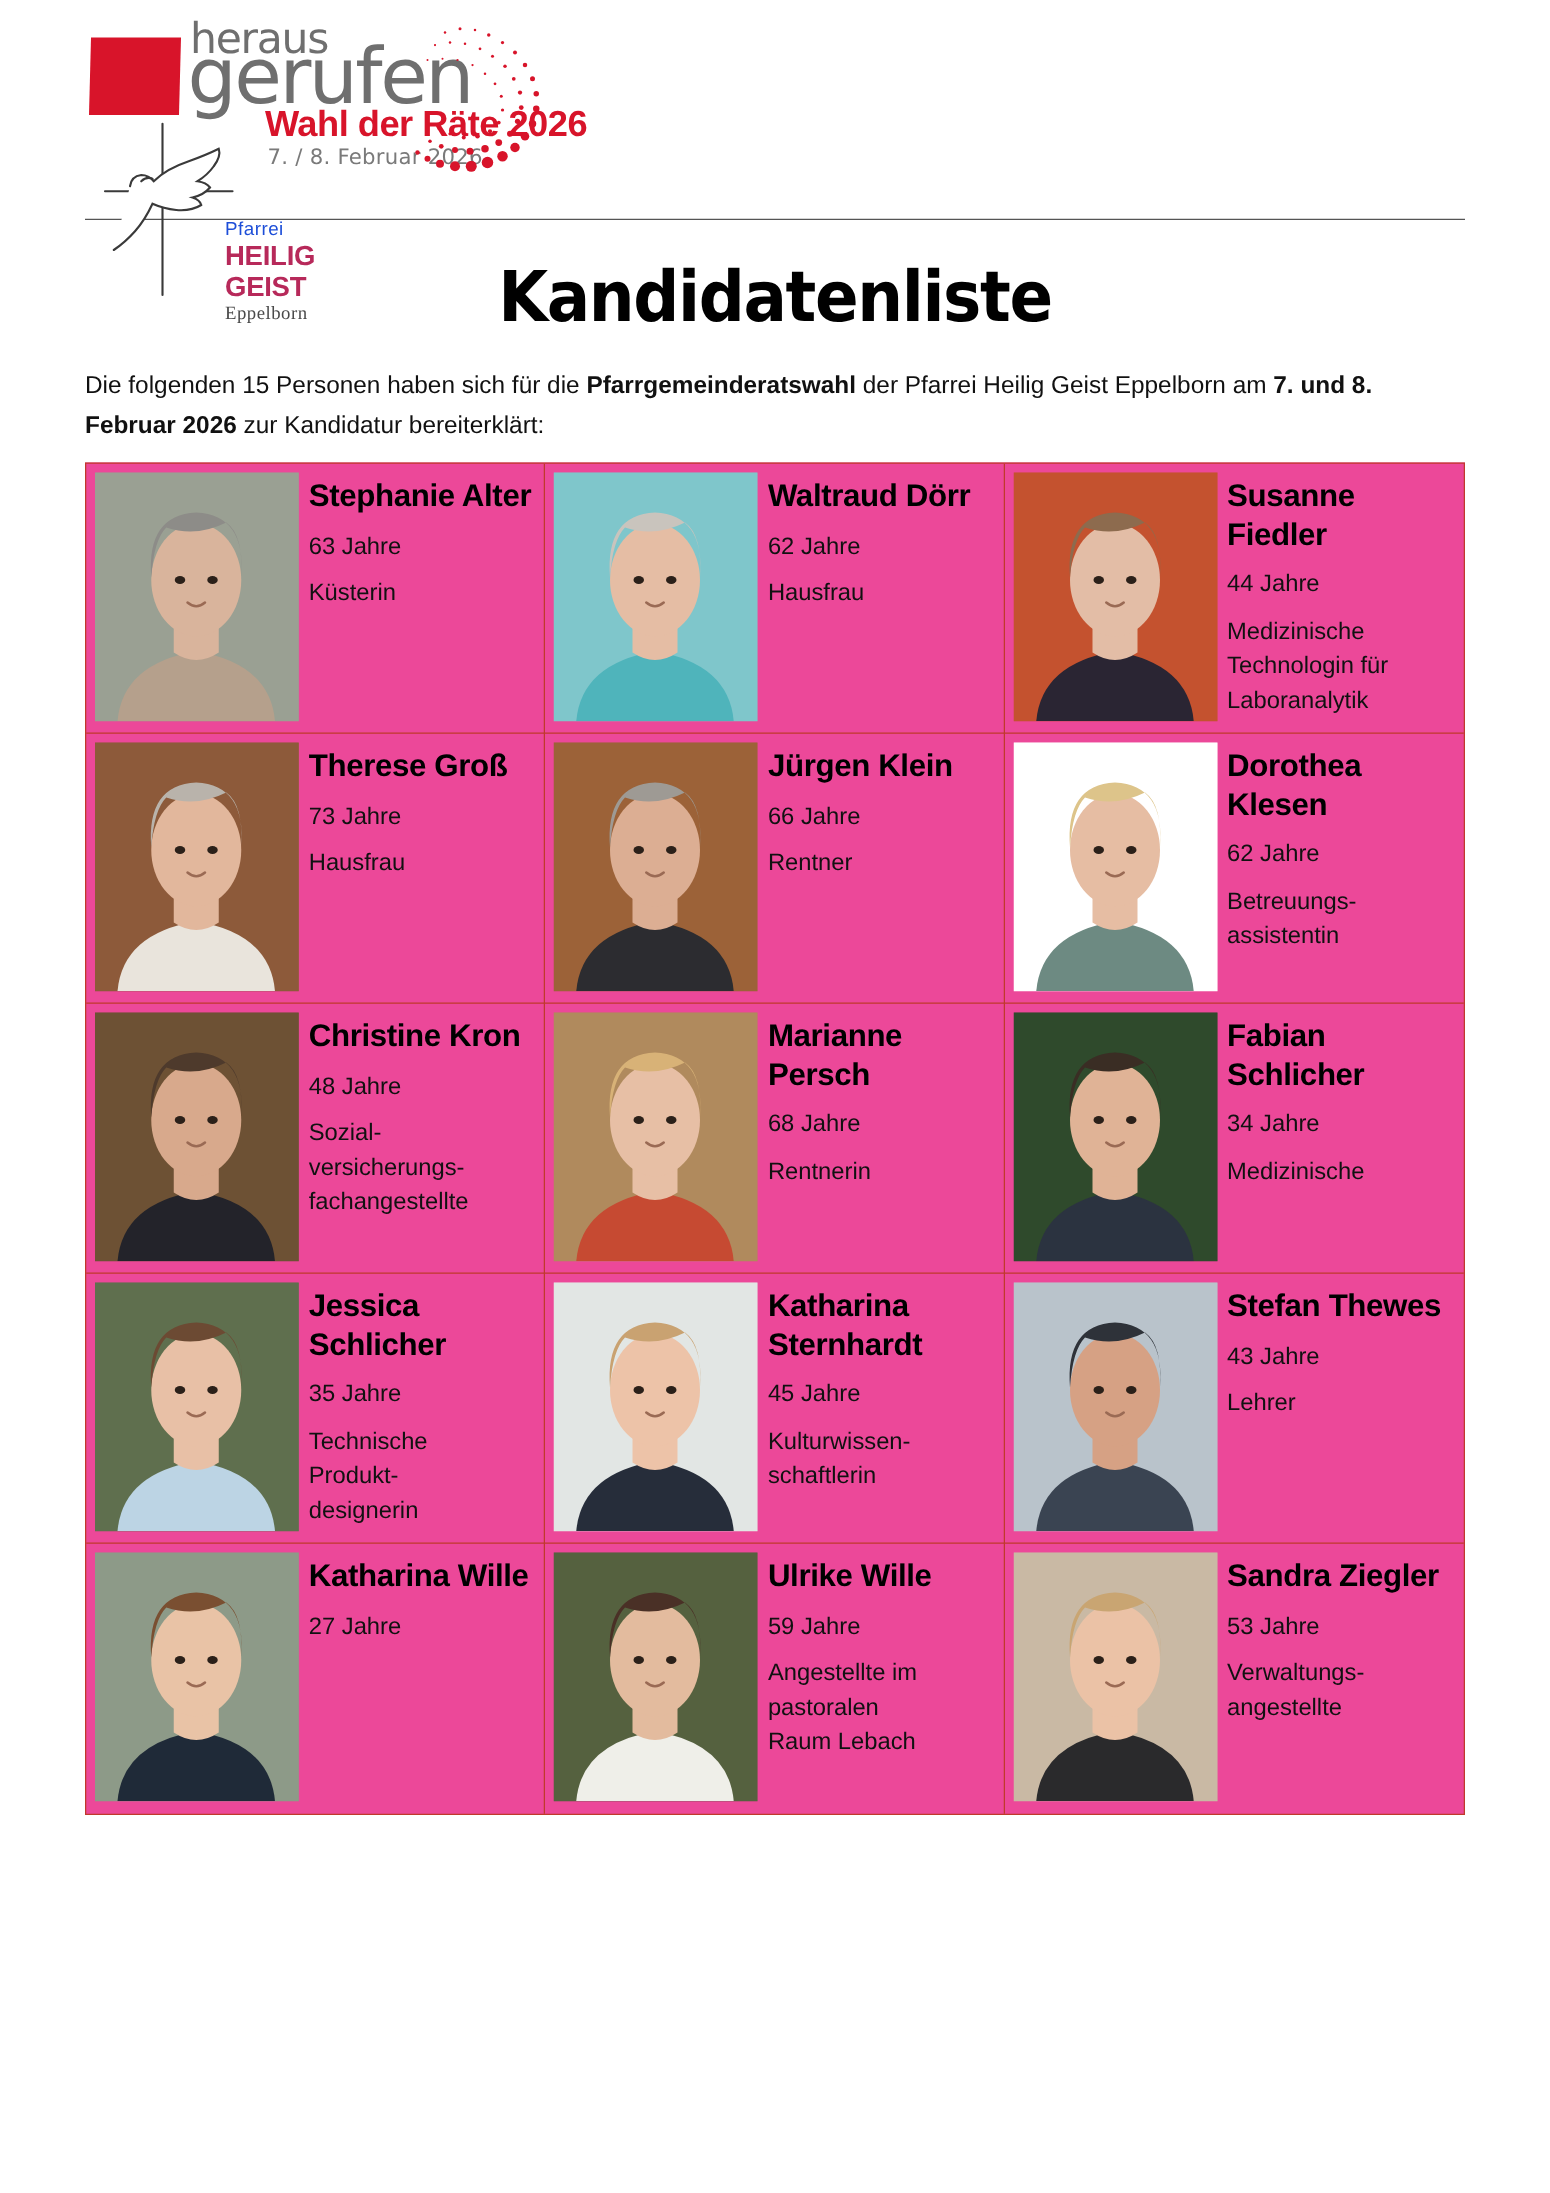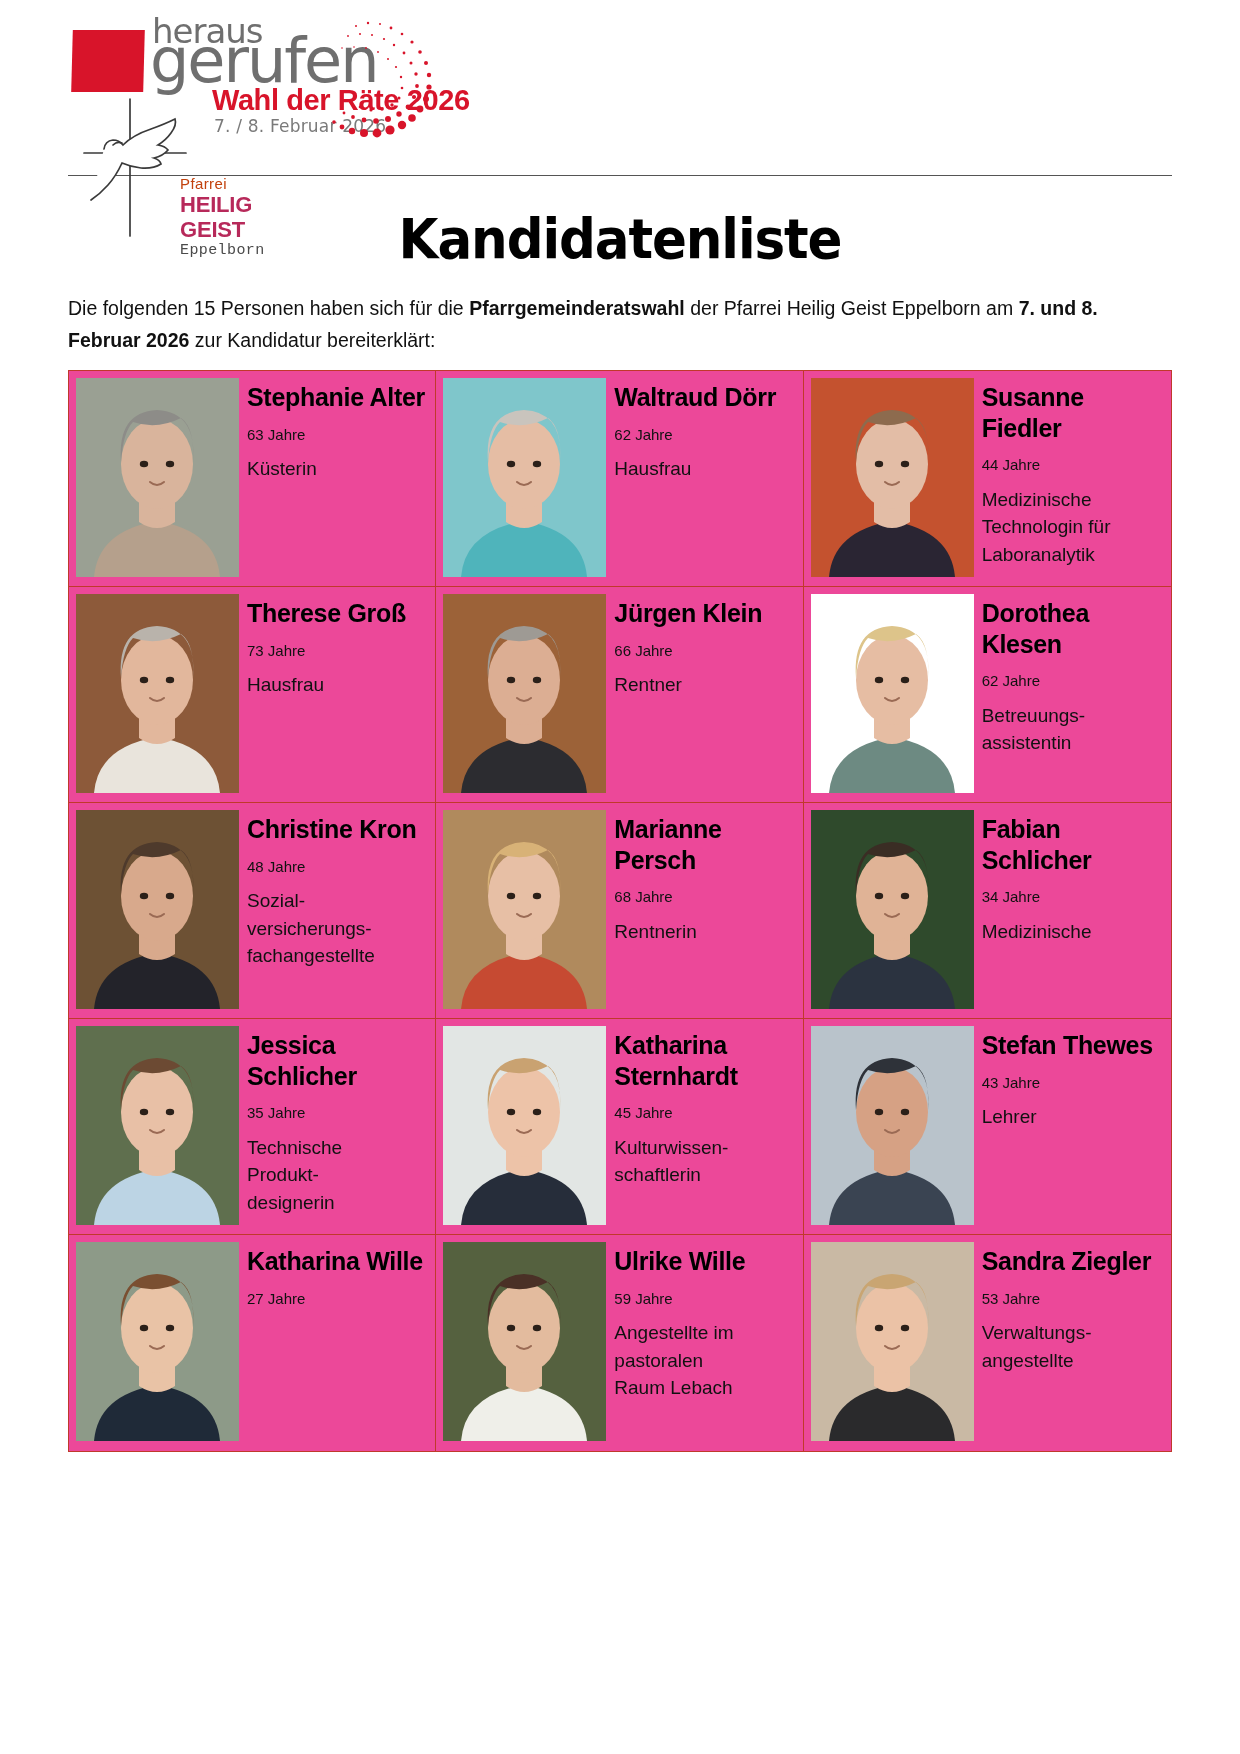"Pfarrei" .pf-line1 { color: #c2410c -> #1d4ed8 }
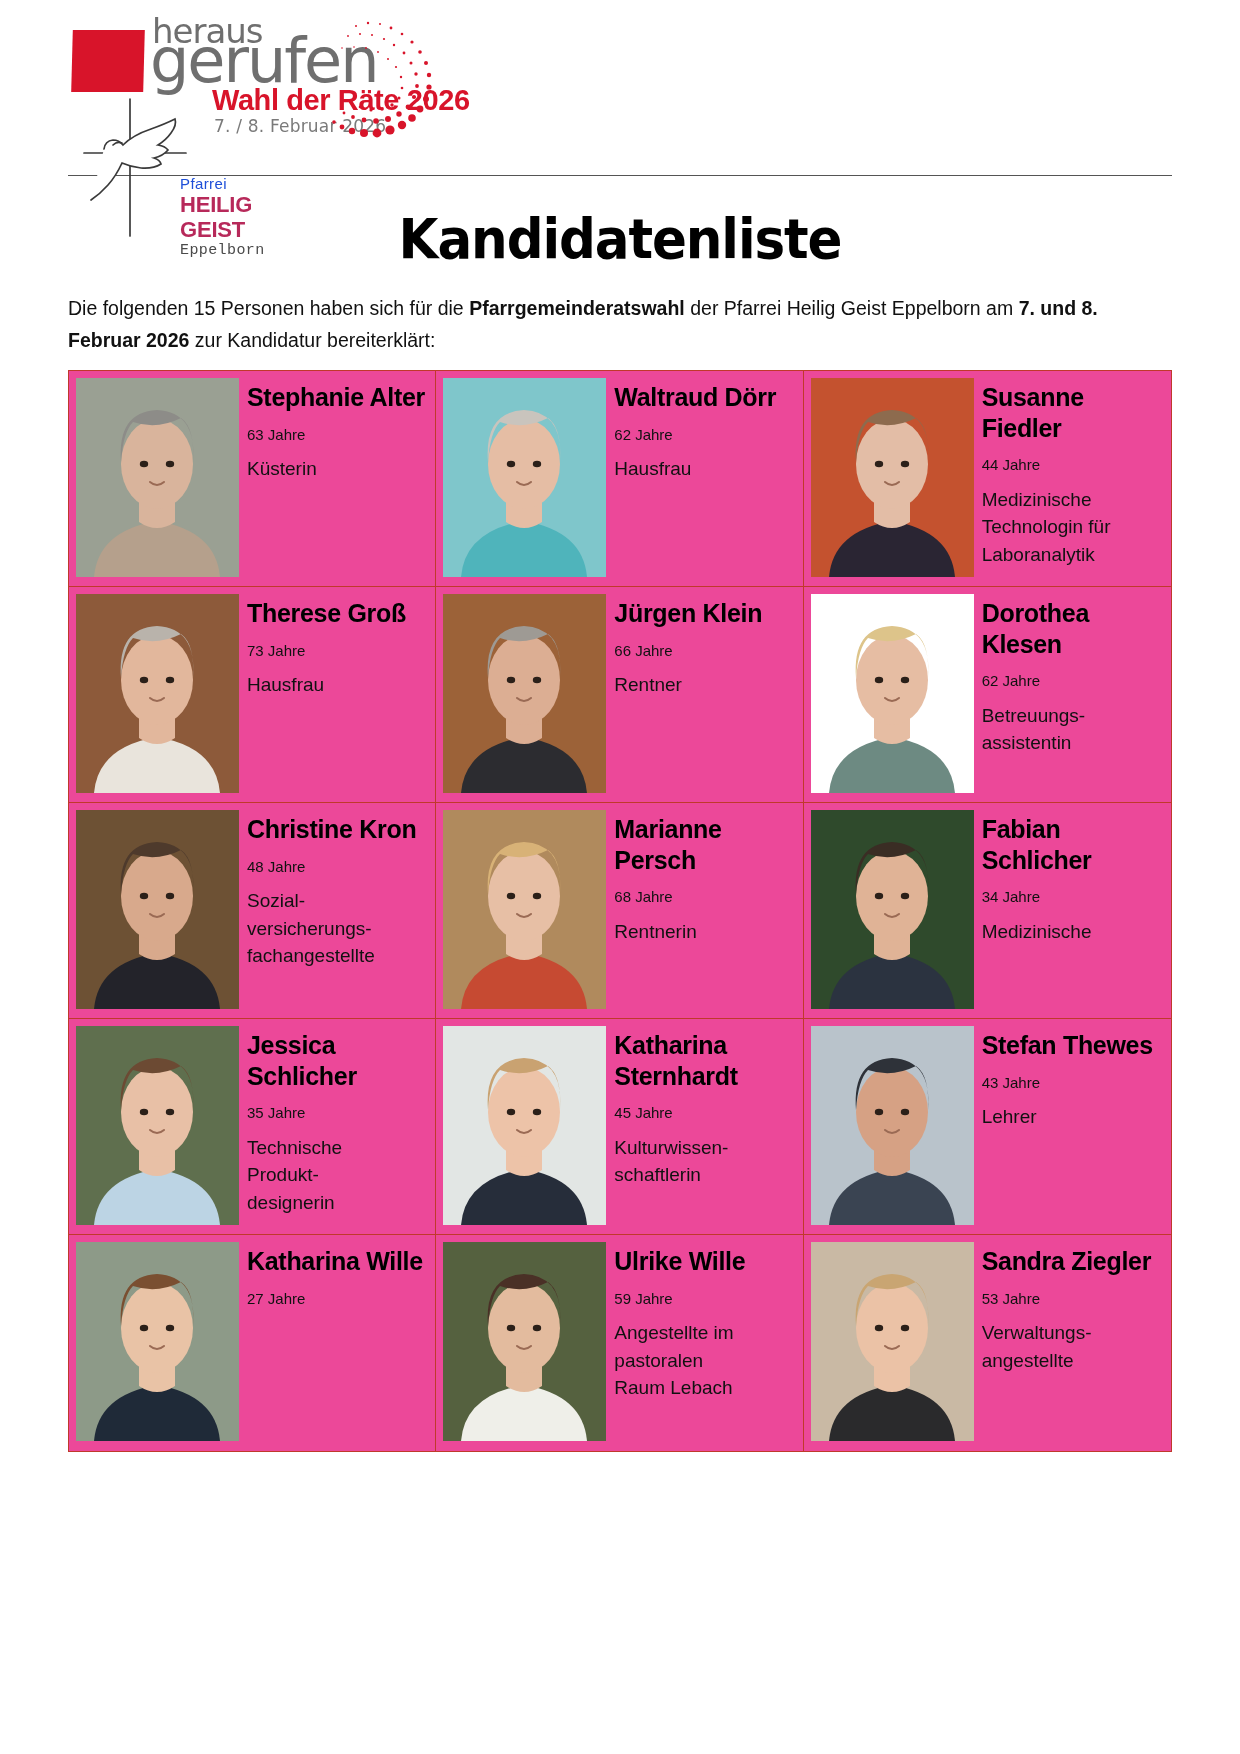"Eppelborn" .pf-line3 { font-family: Liberation Mono, monospace -> Liberation Serif, serif }
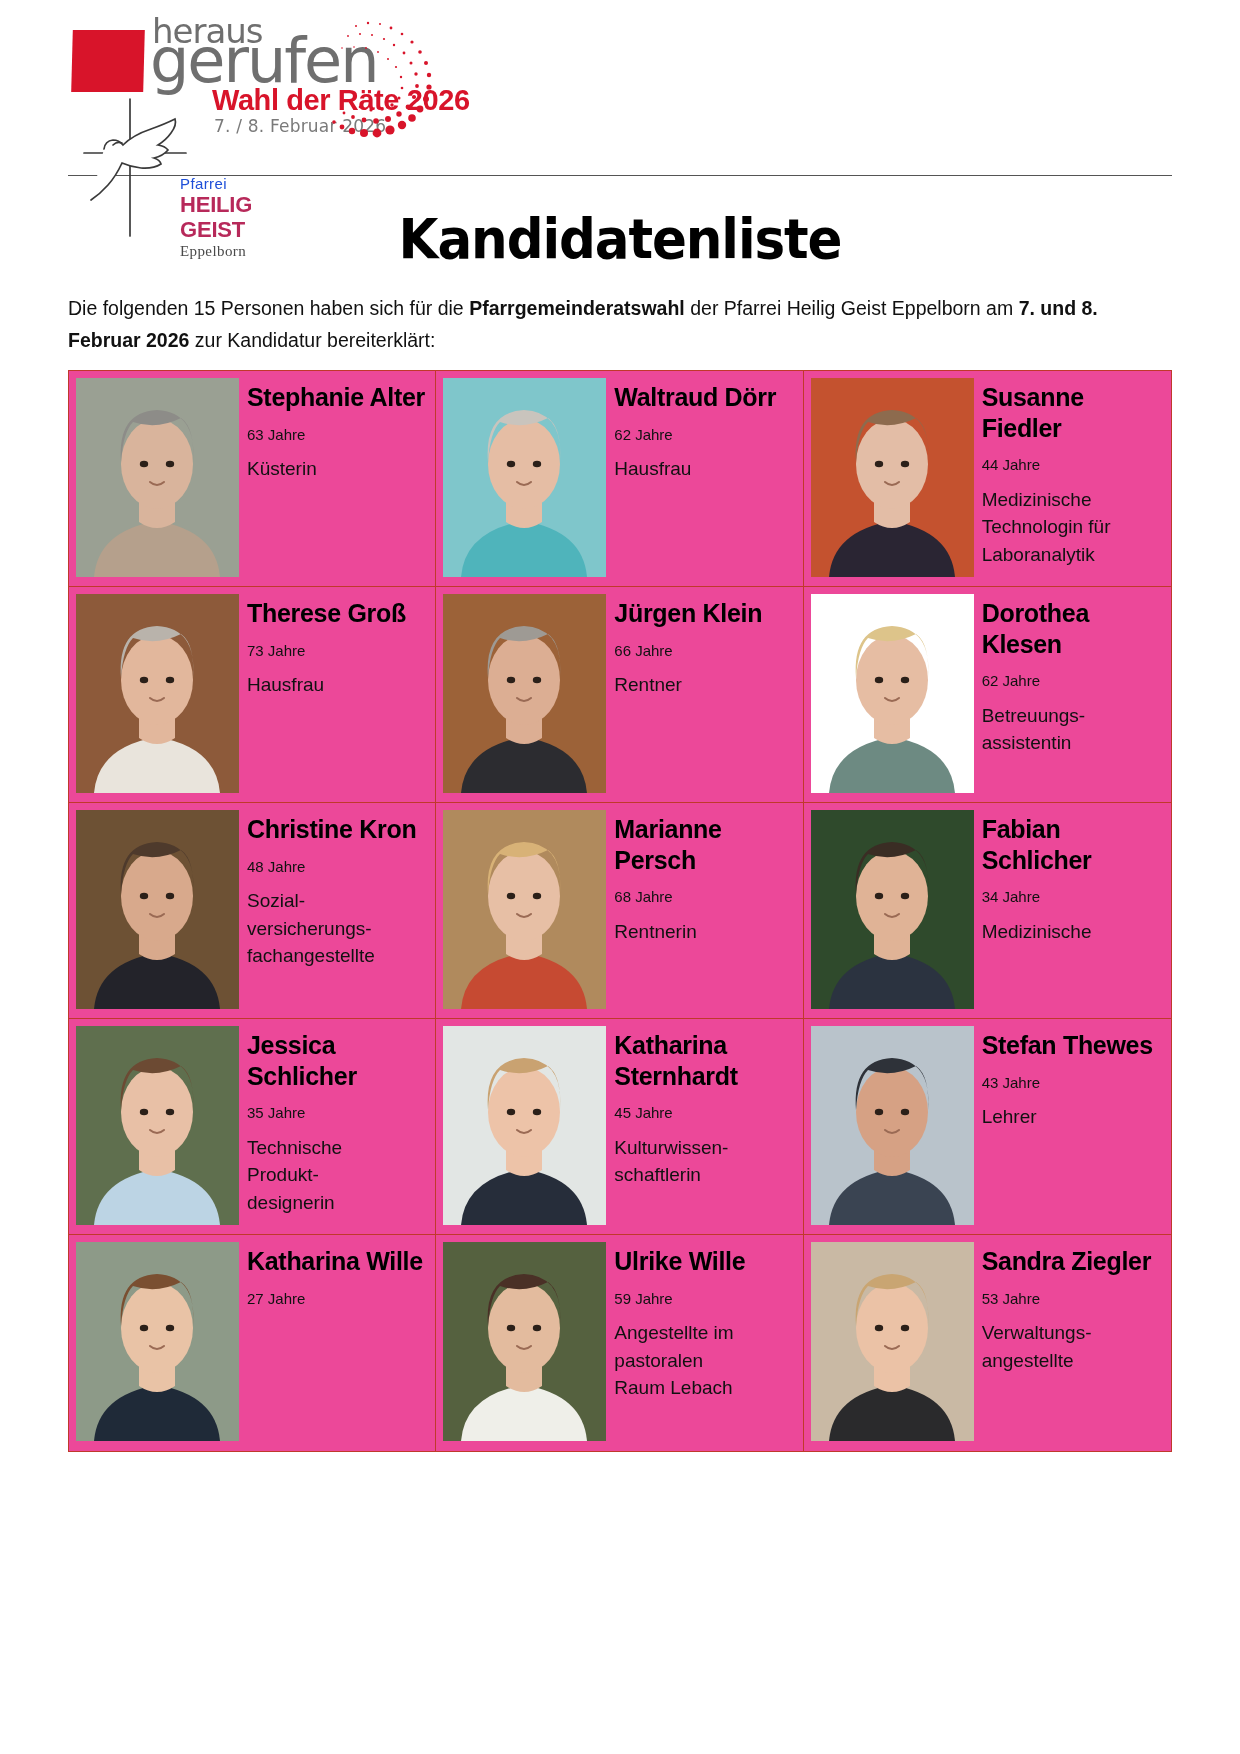"63 Jahre" .cage { font-size: 15px -> 19px }
